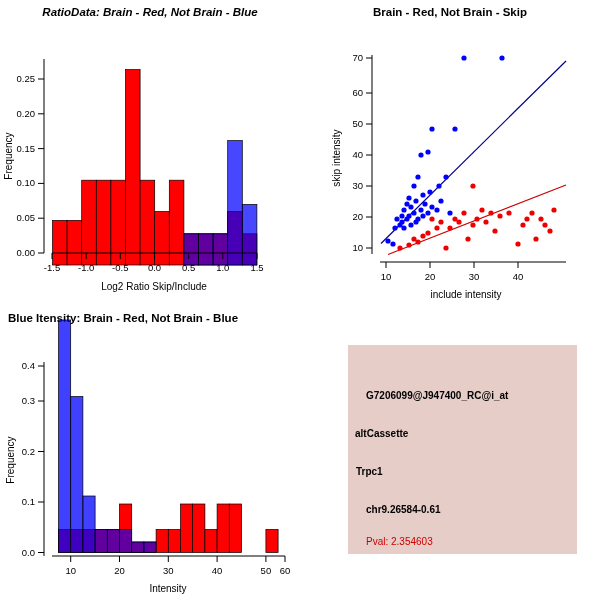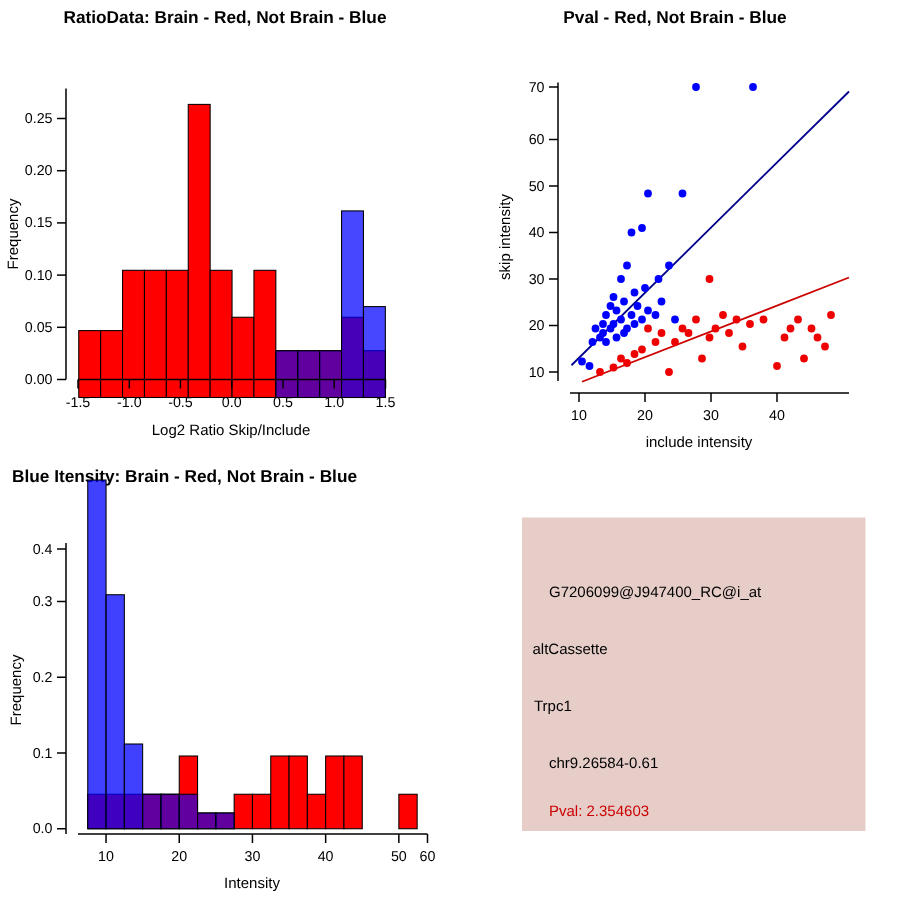"RatioData: Brain - Red, Not" div.panel { font-style: none -> italic }
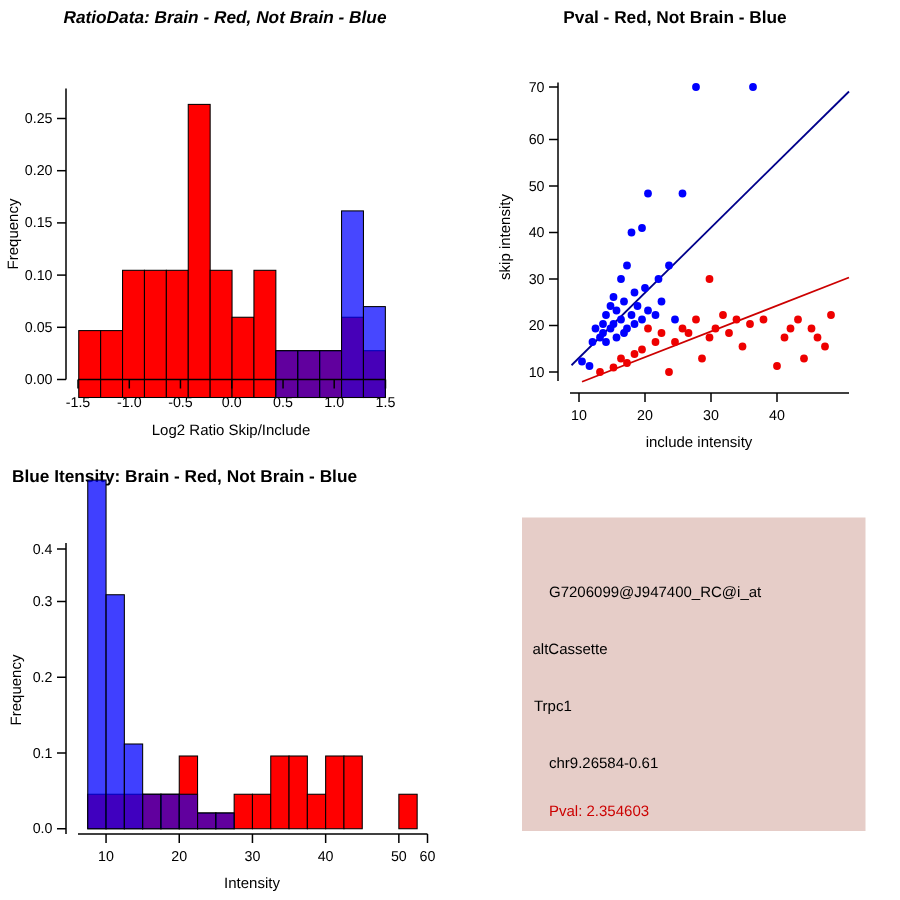"Pval - Red, Not Brain" div.ptitle { text: Pval - Red, Not Brain - Blue -> Brain - Red, Not Brain - Skip }
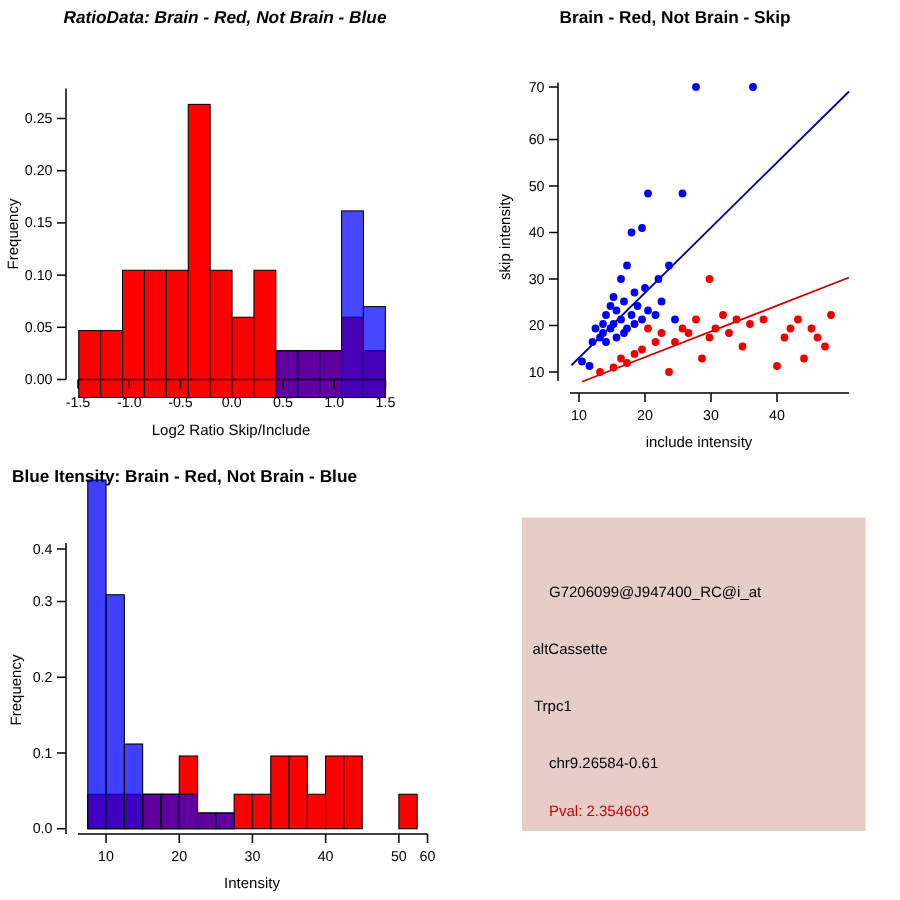"G7206099@J947400_RC@i_at" .infotext { font-weight: none -> bold }
